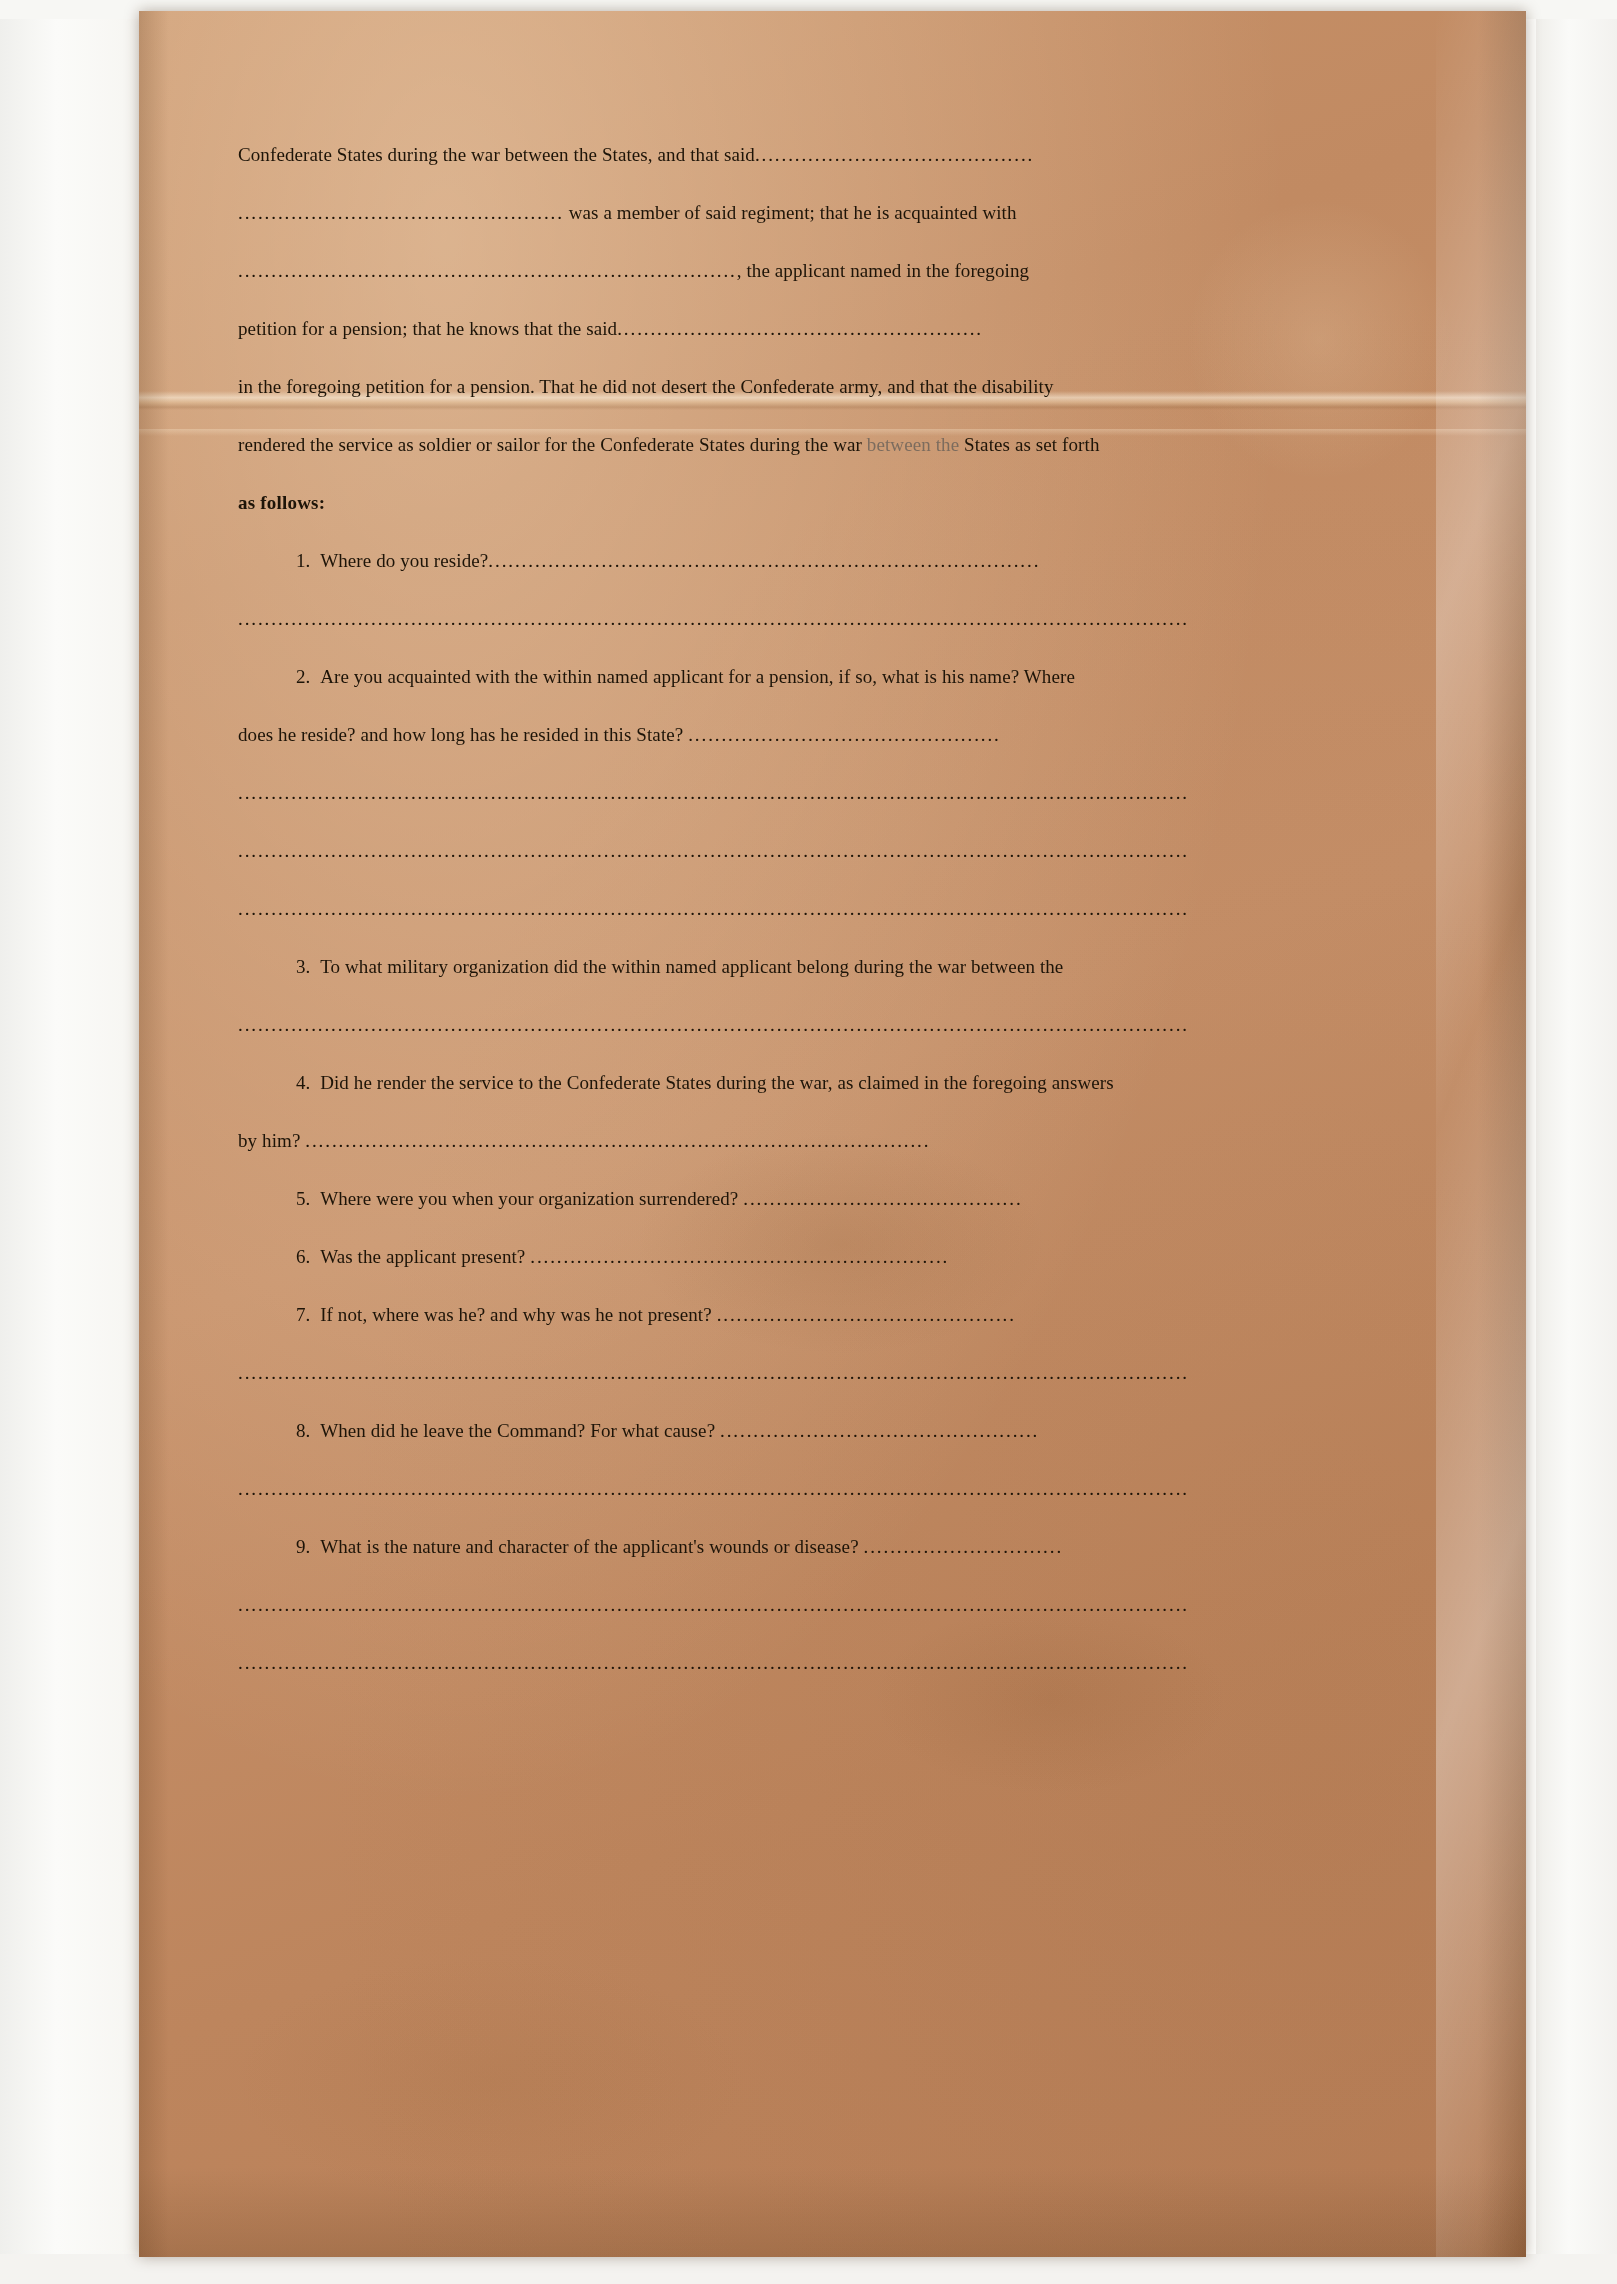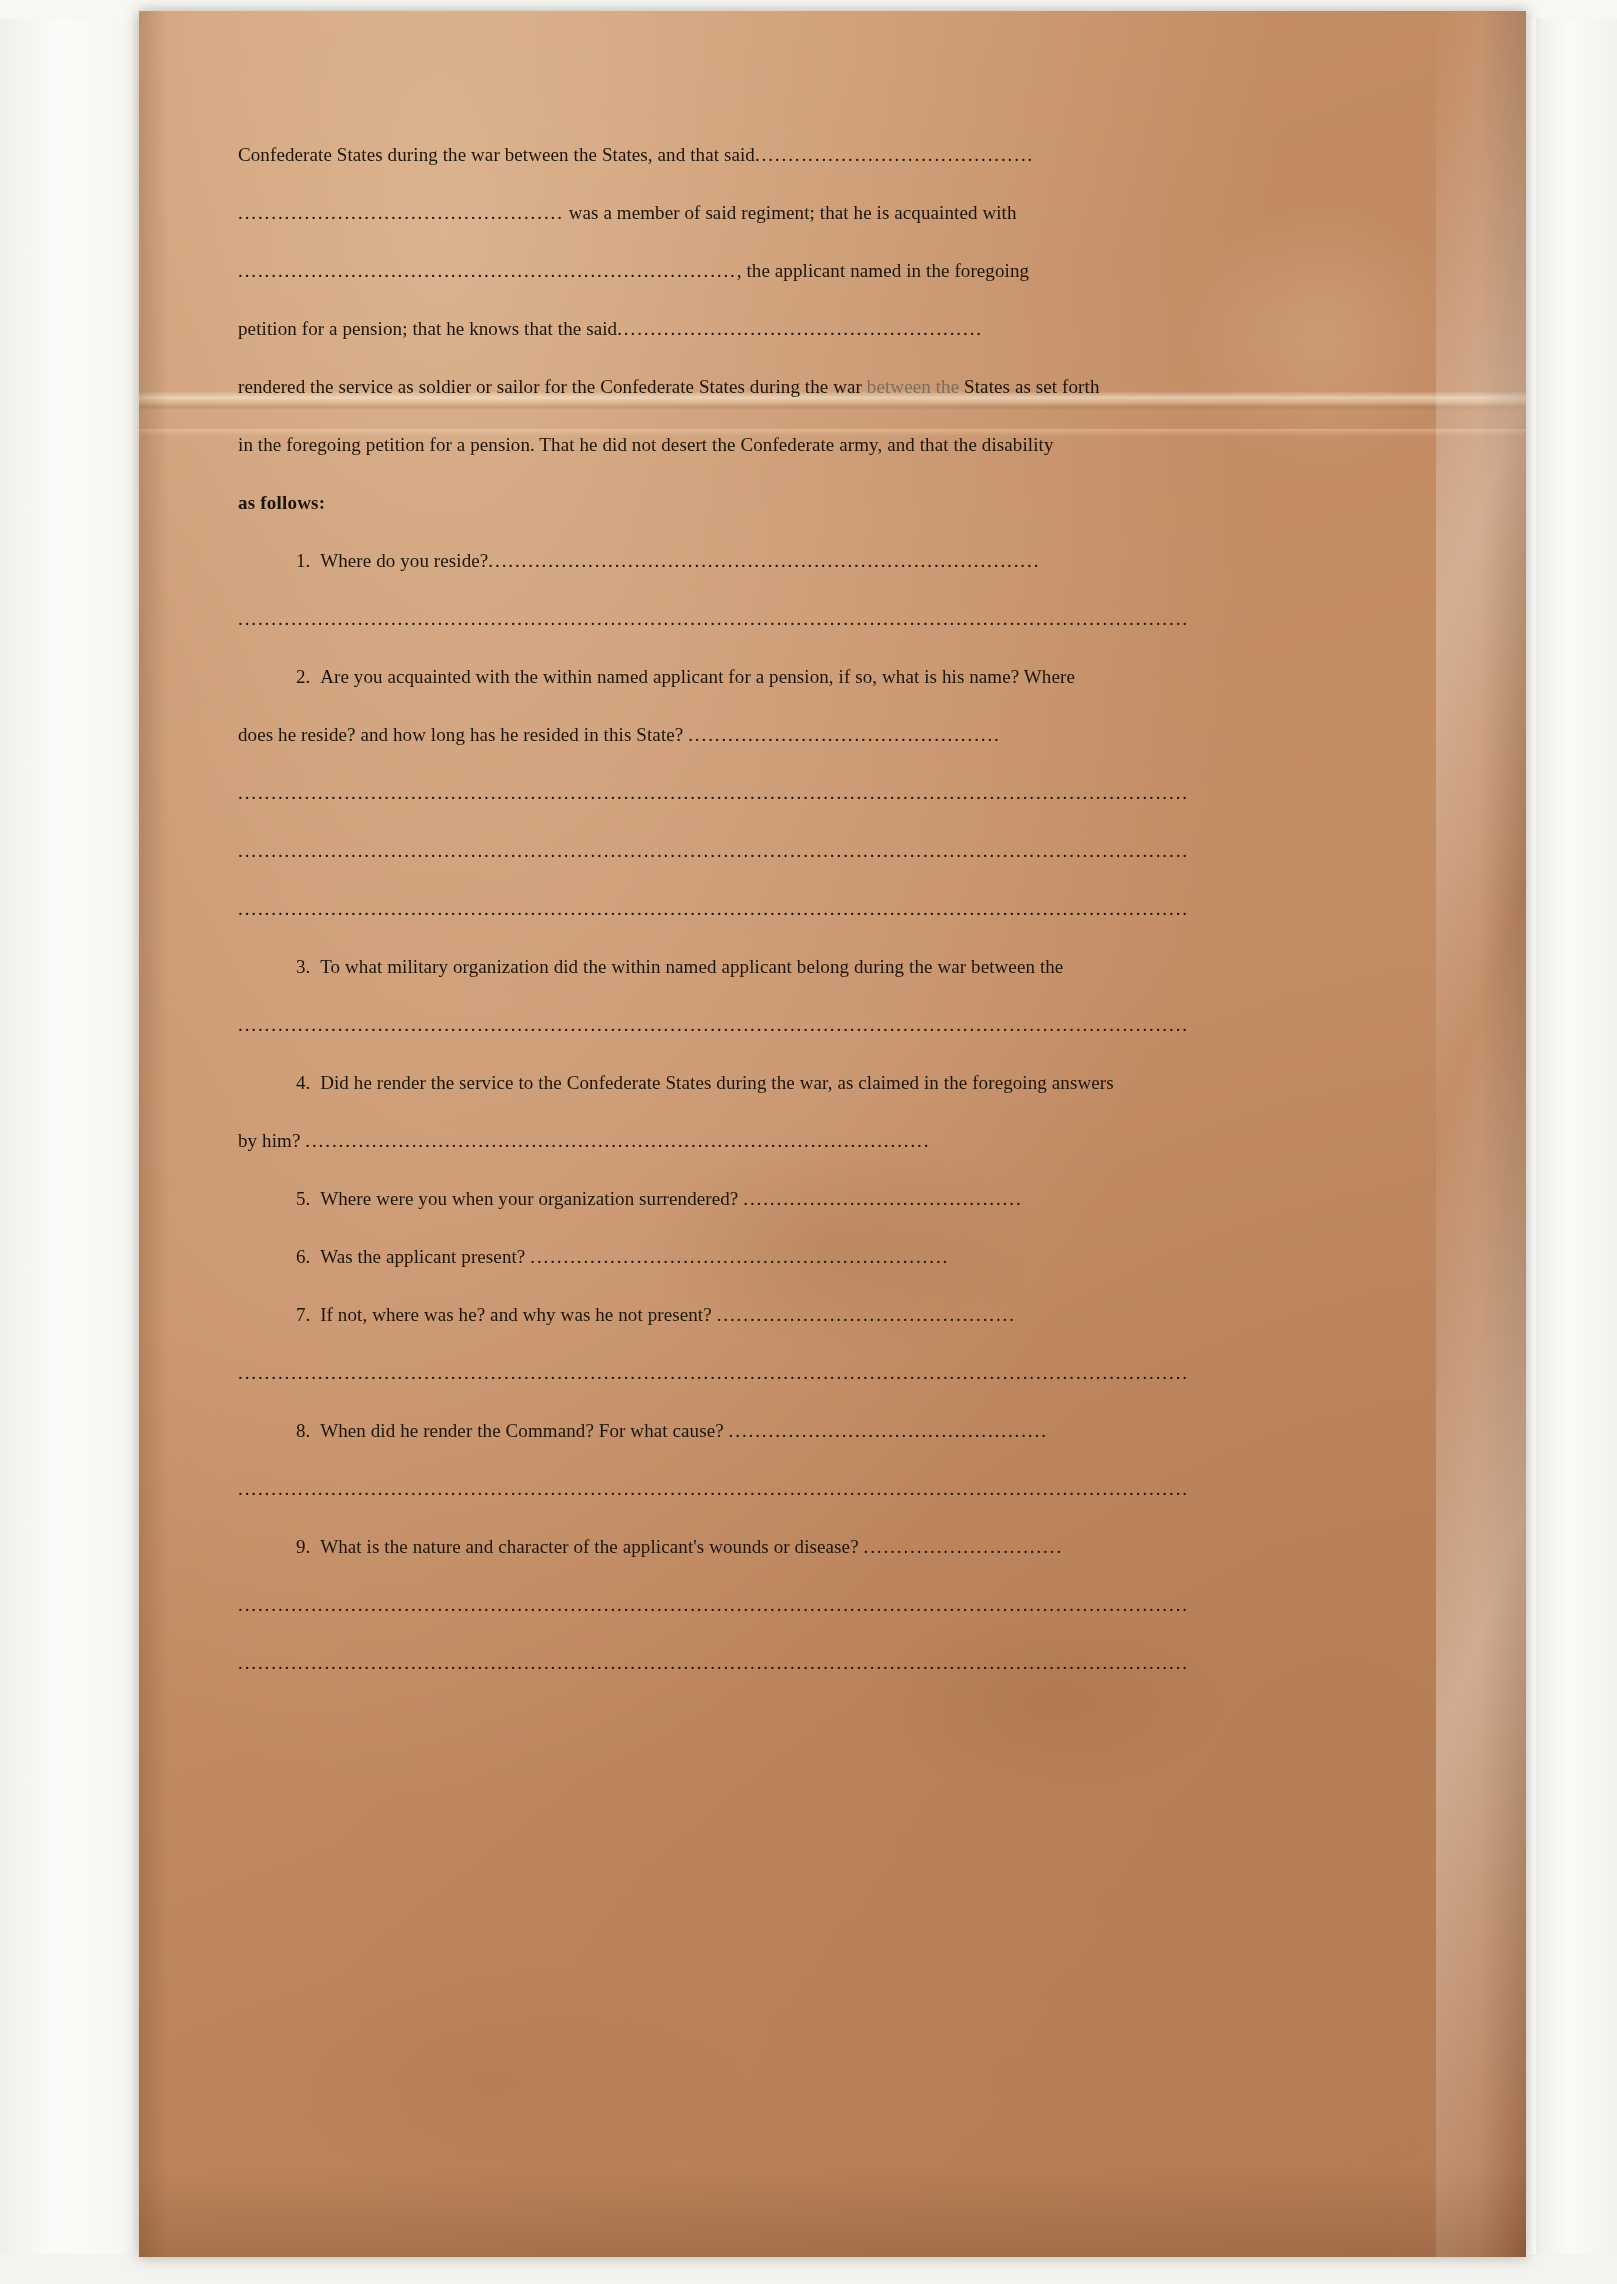"rendered the service as soldier" div.para-line { order: before "in the foregoing petition for" -> after "in the foregoing petition for" }
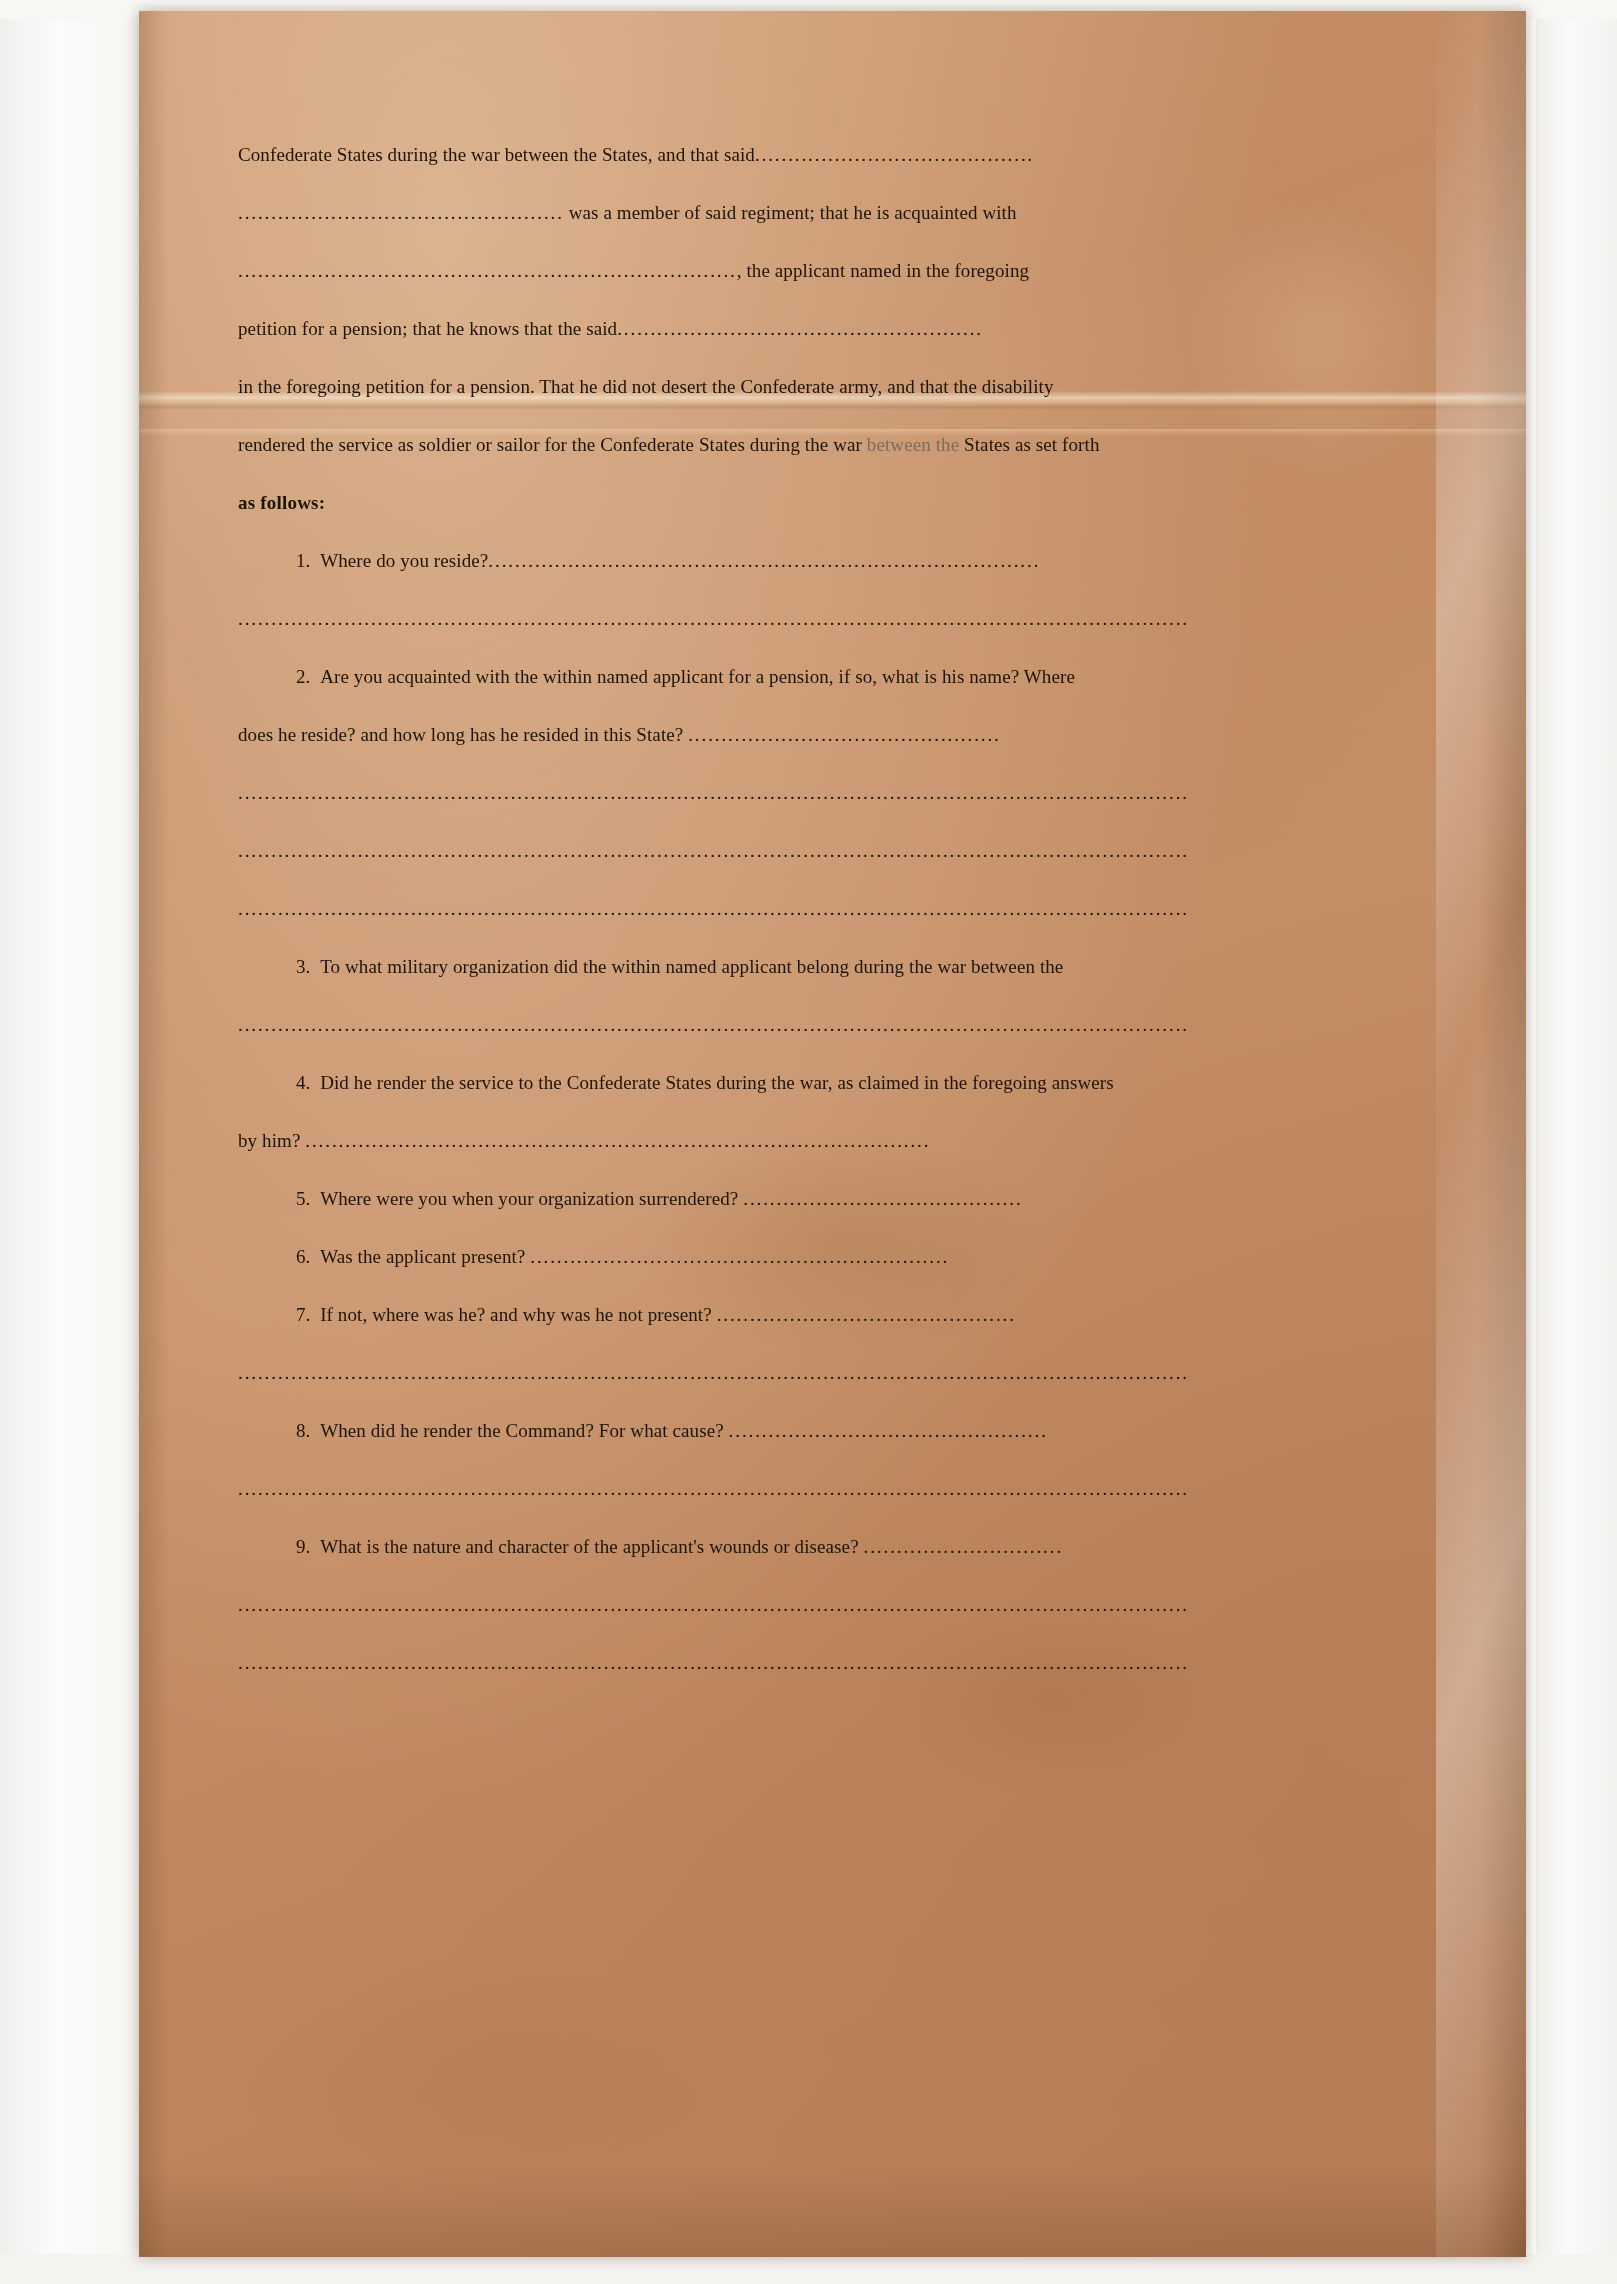"When did he render the" span { text: render -> leave }
